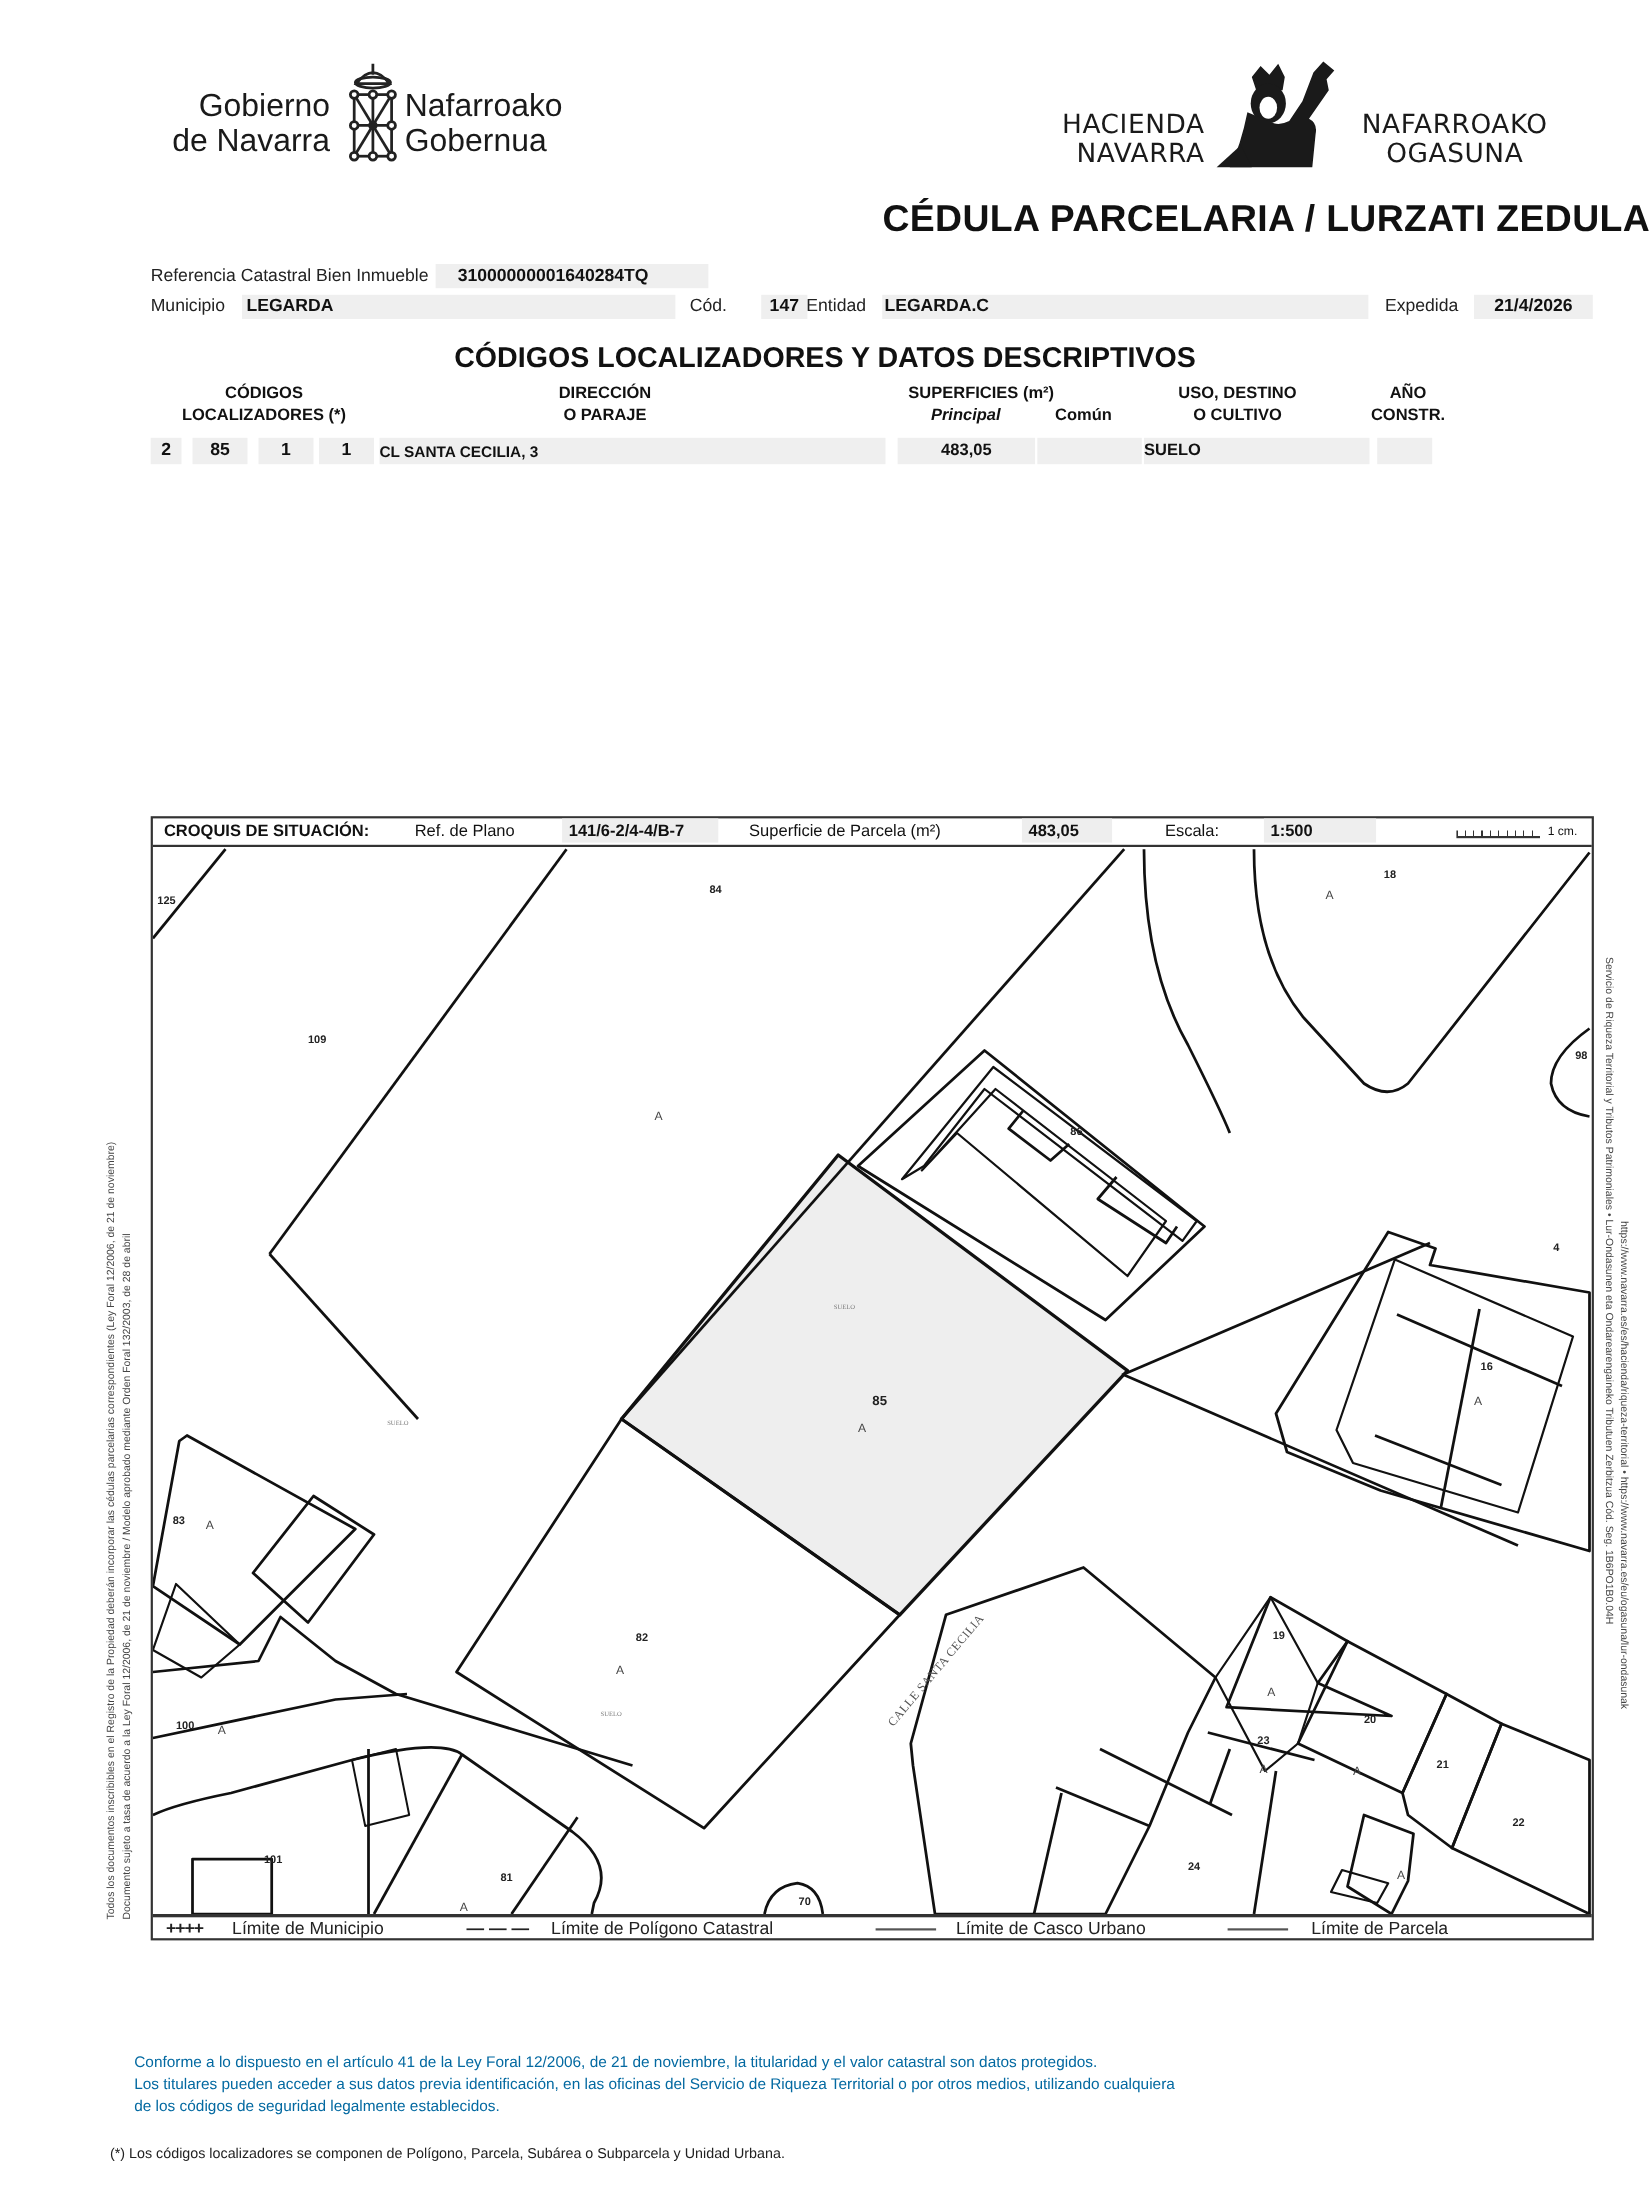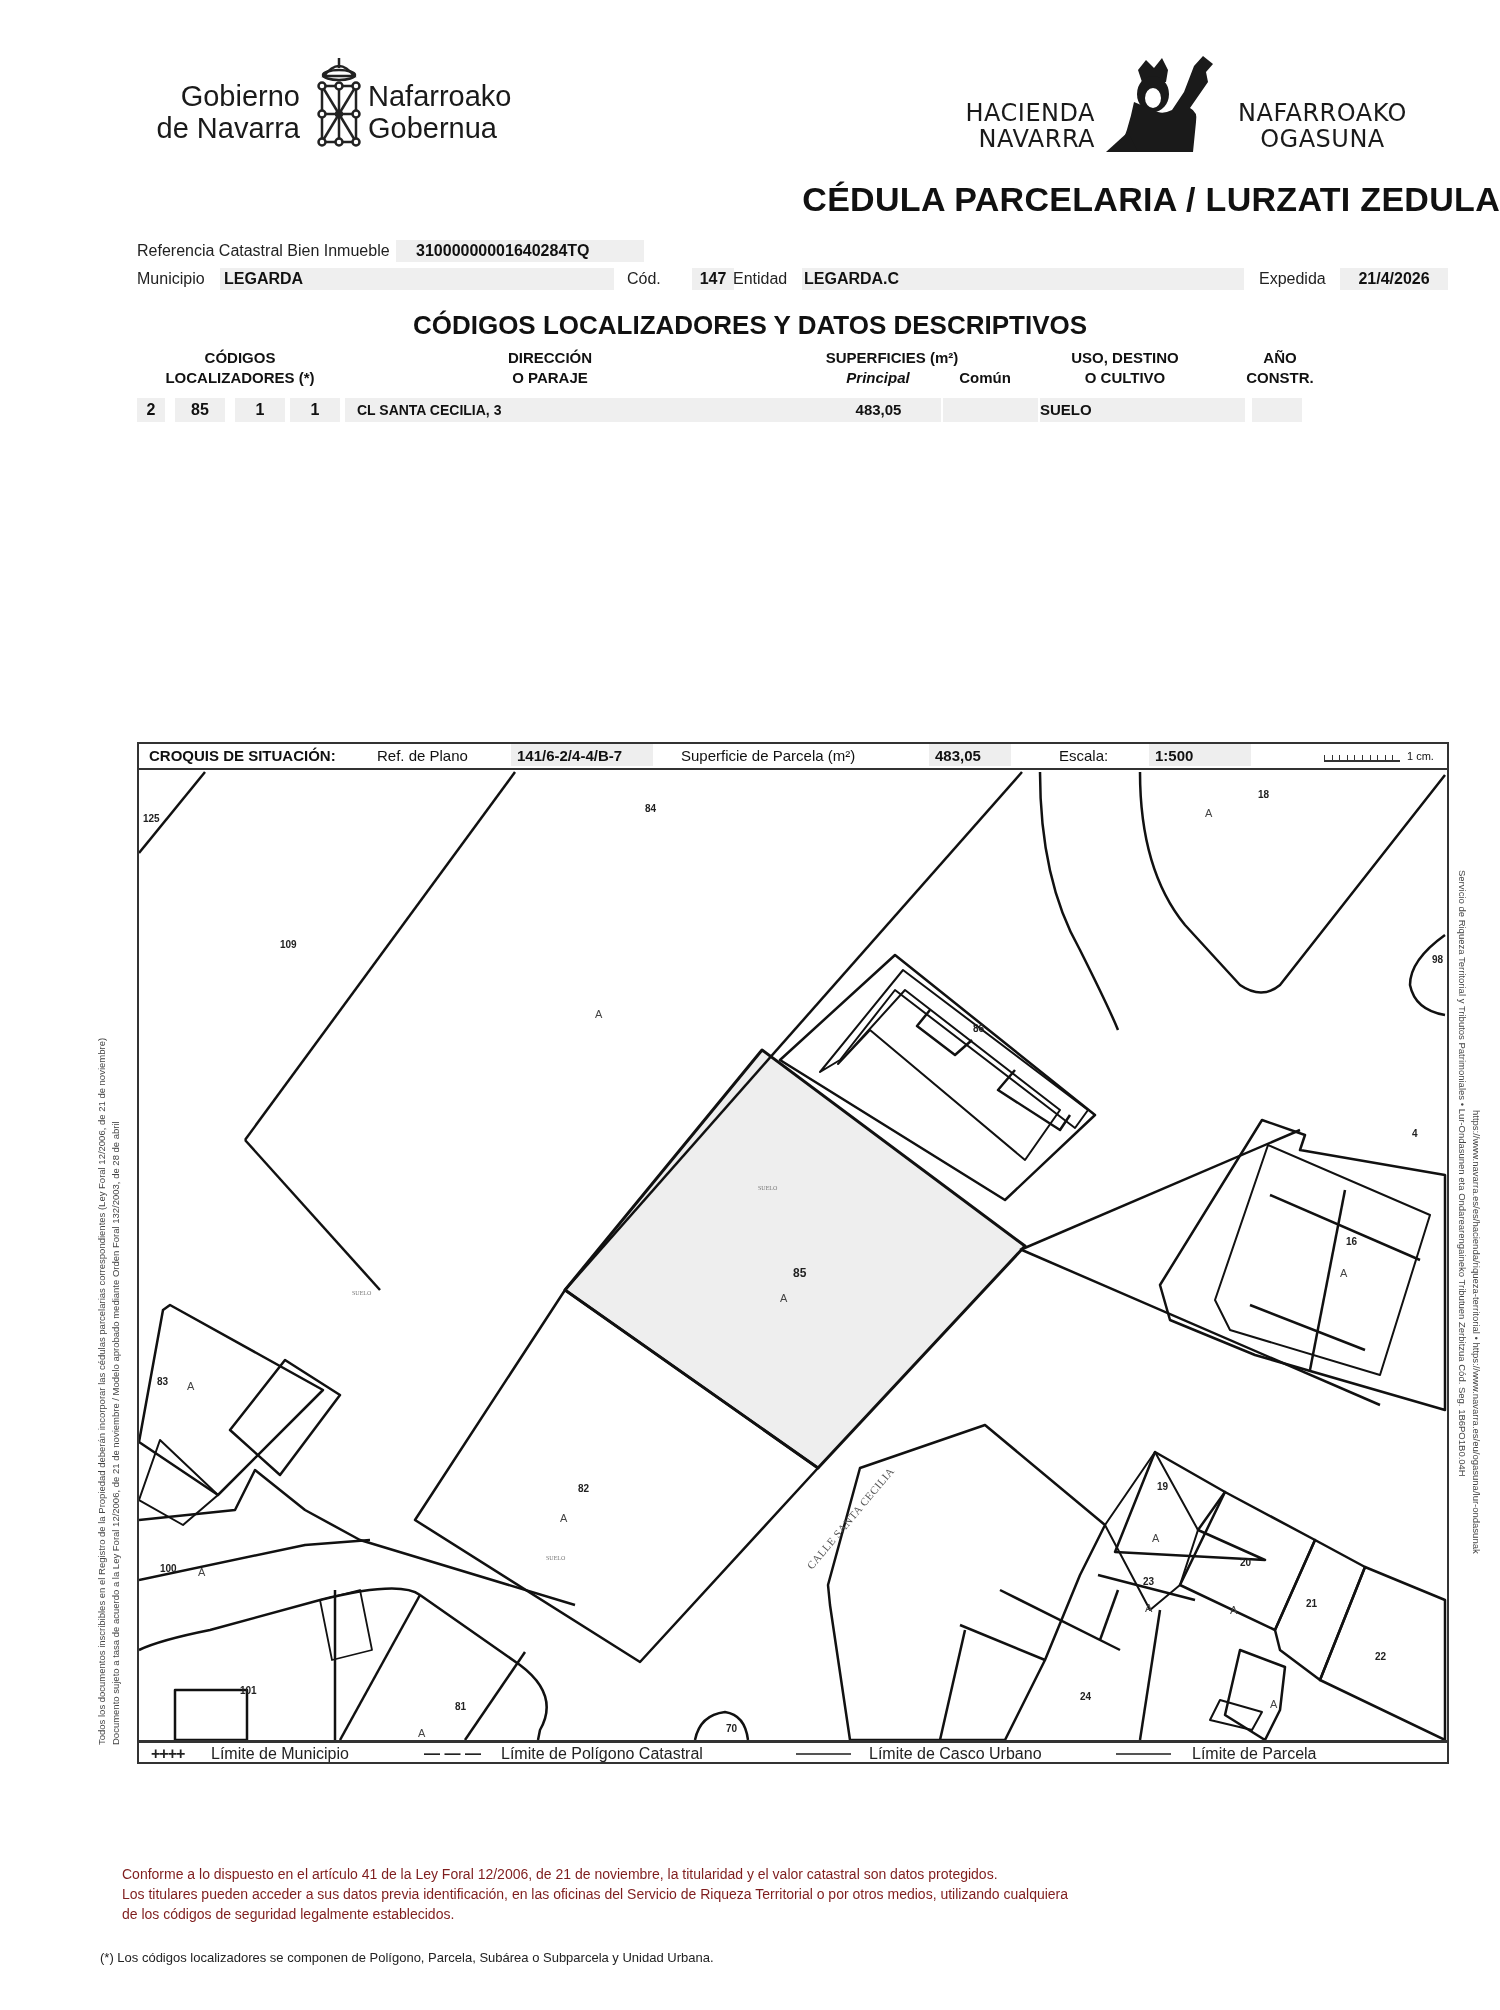"CL SANTA CECILIA, 3" div.abs { padding-left: 12px -> 0 }
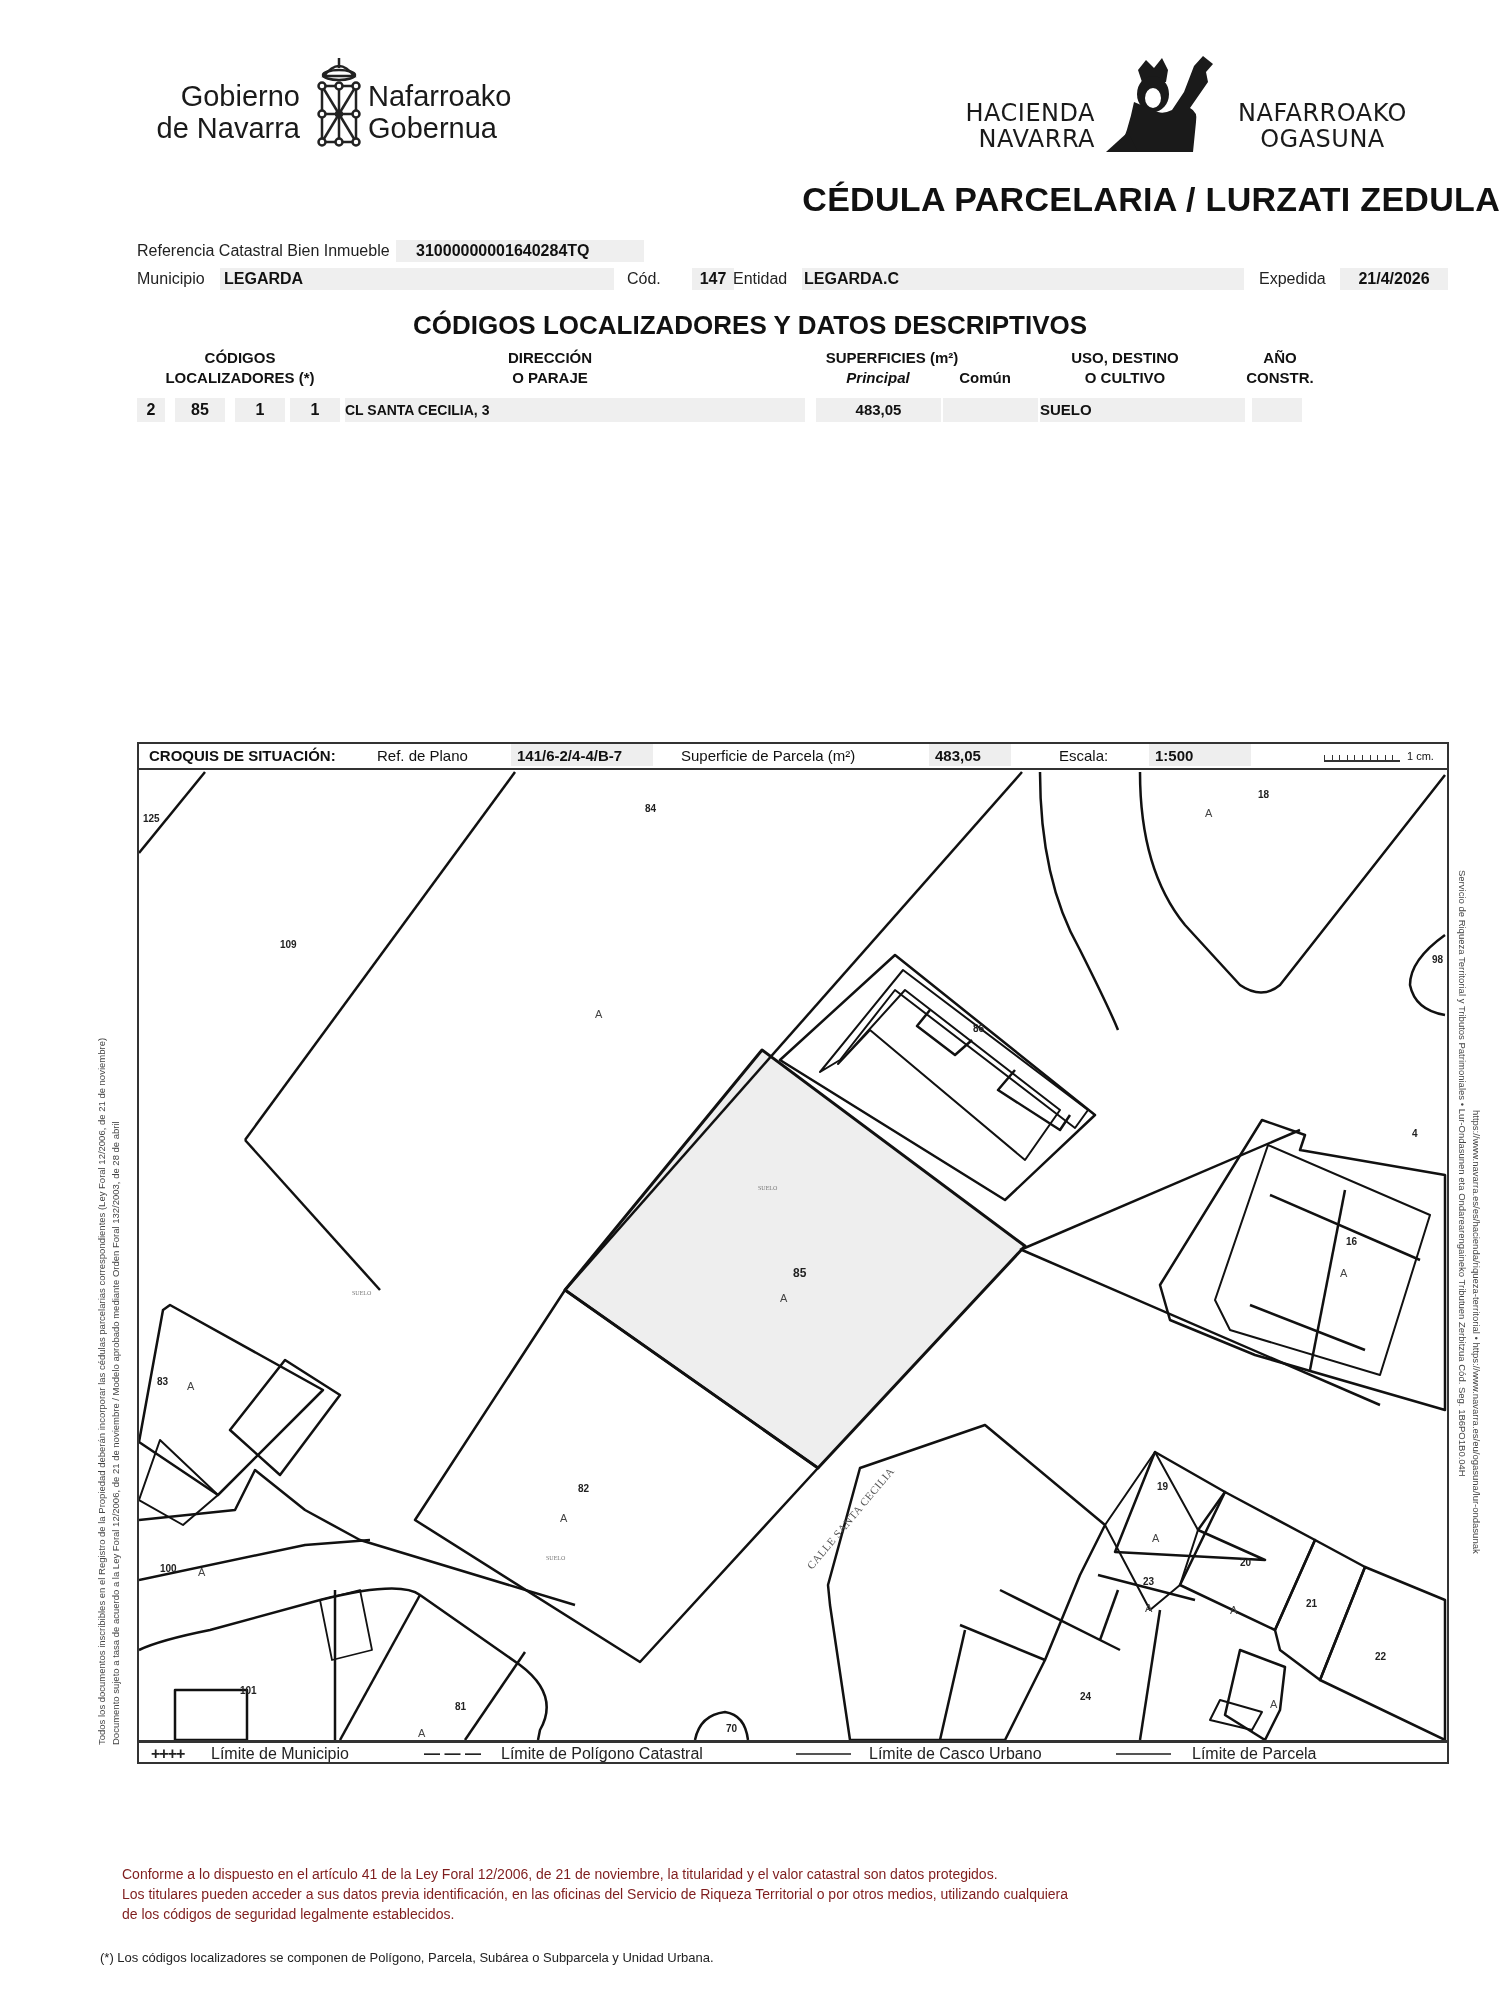"Conforme a lo dispuesto en" .footer-text { color: #7f1d1d -> #0369a1 }
